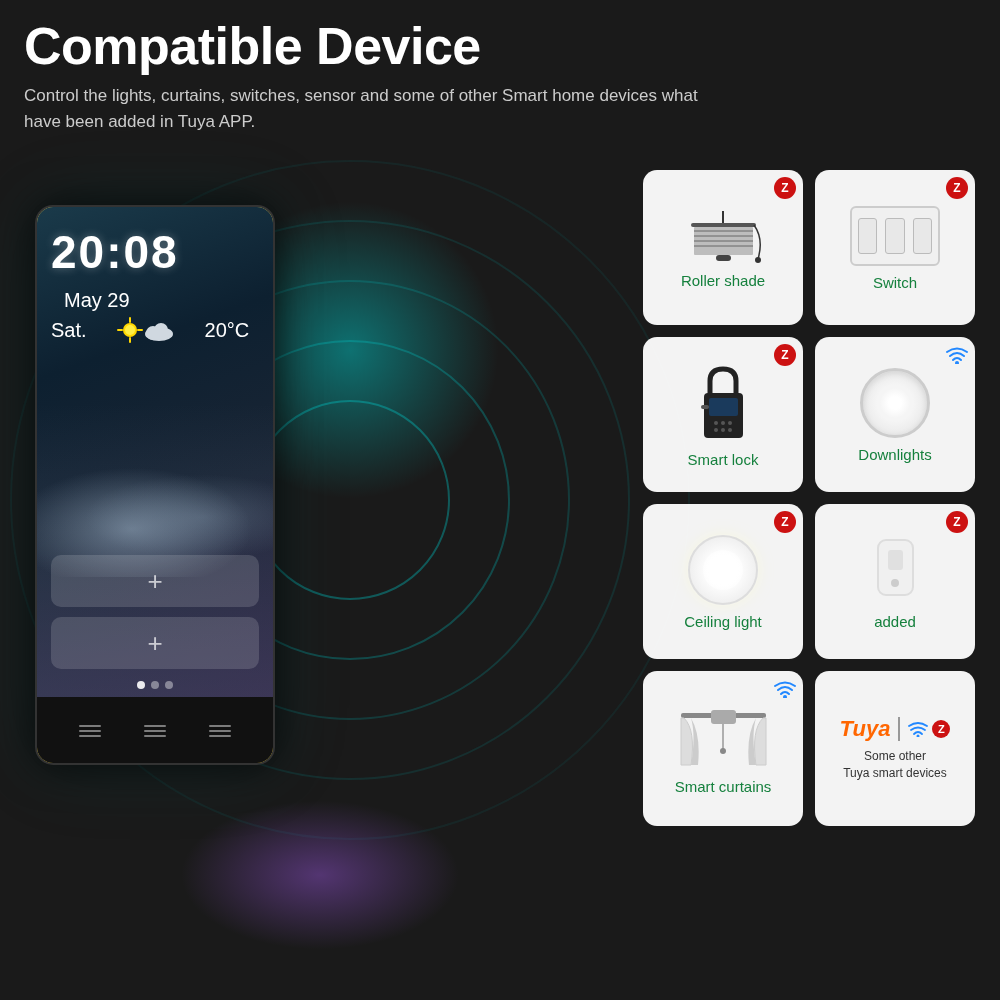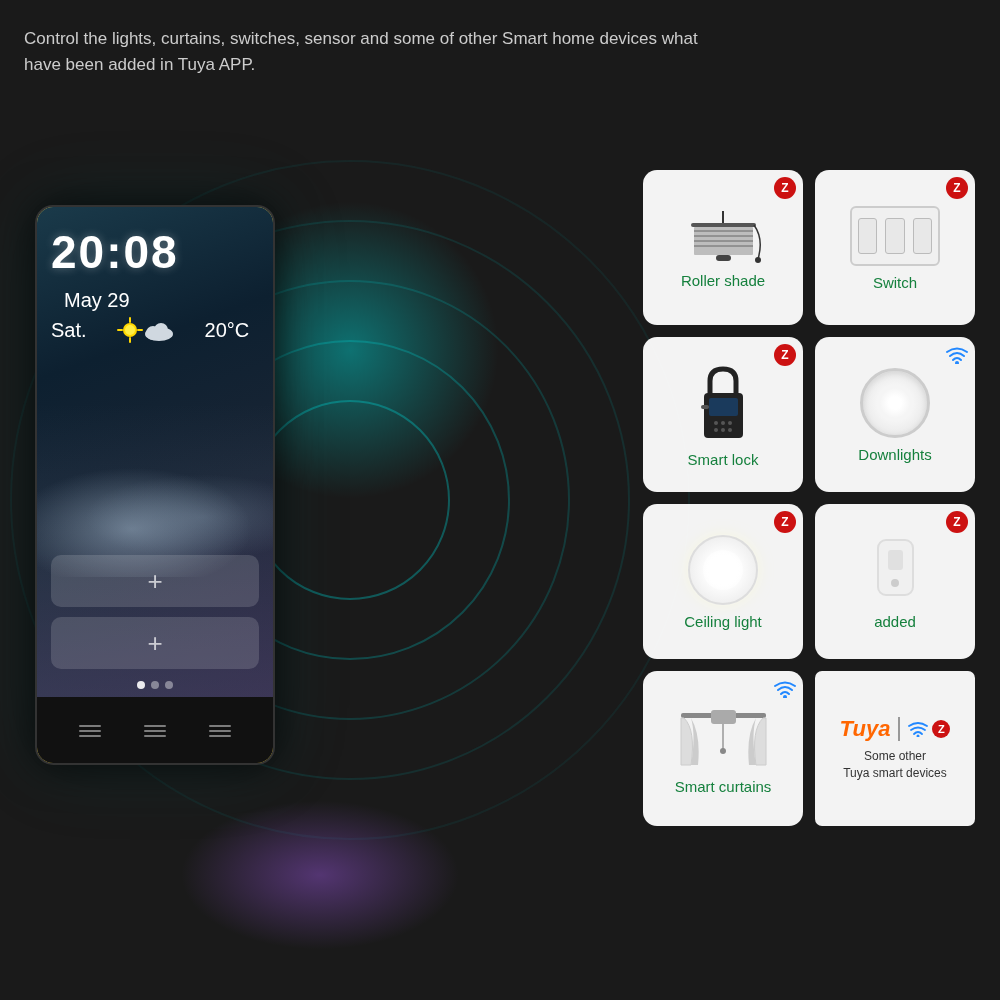"Compatible Device" h1.main-title { html: none -> <h1>Compatible Device</h1> }
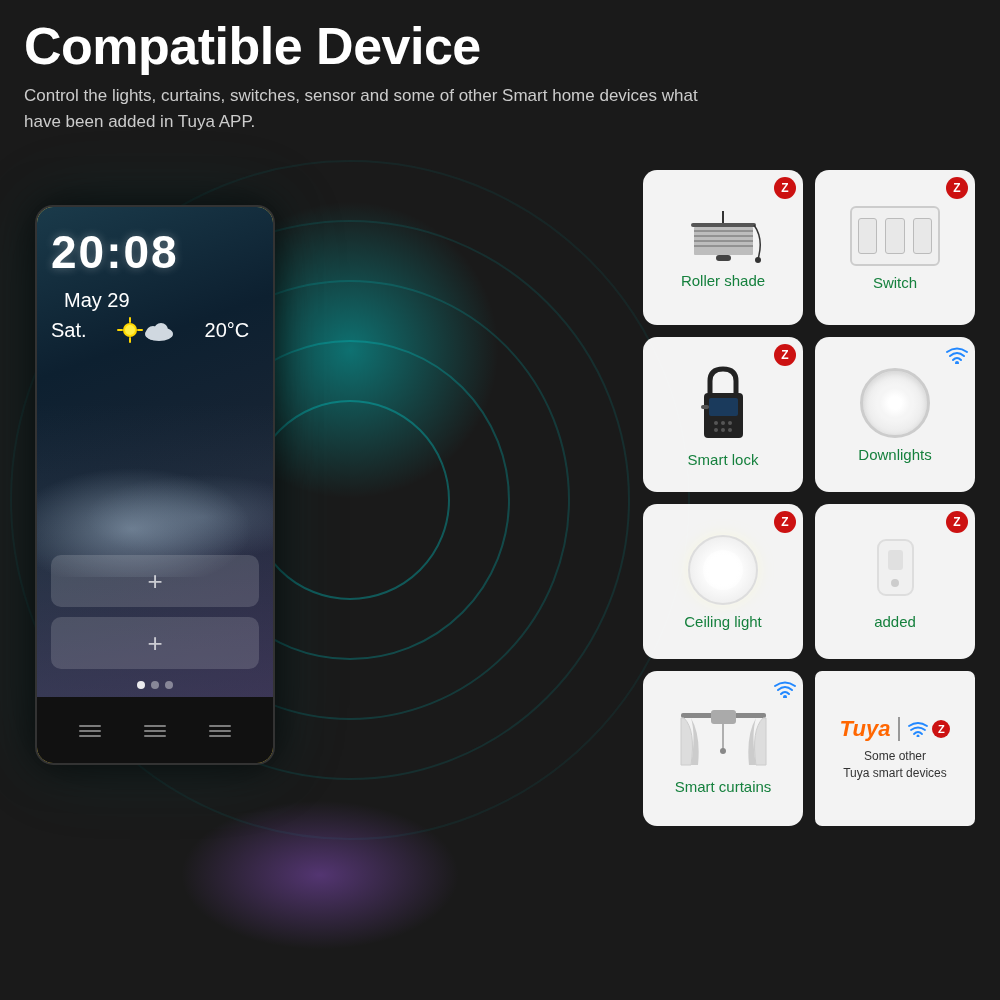"Tuya" .tuya-card { border-radius: 7px -> 14px }
